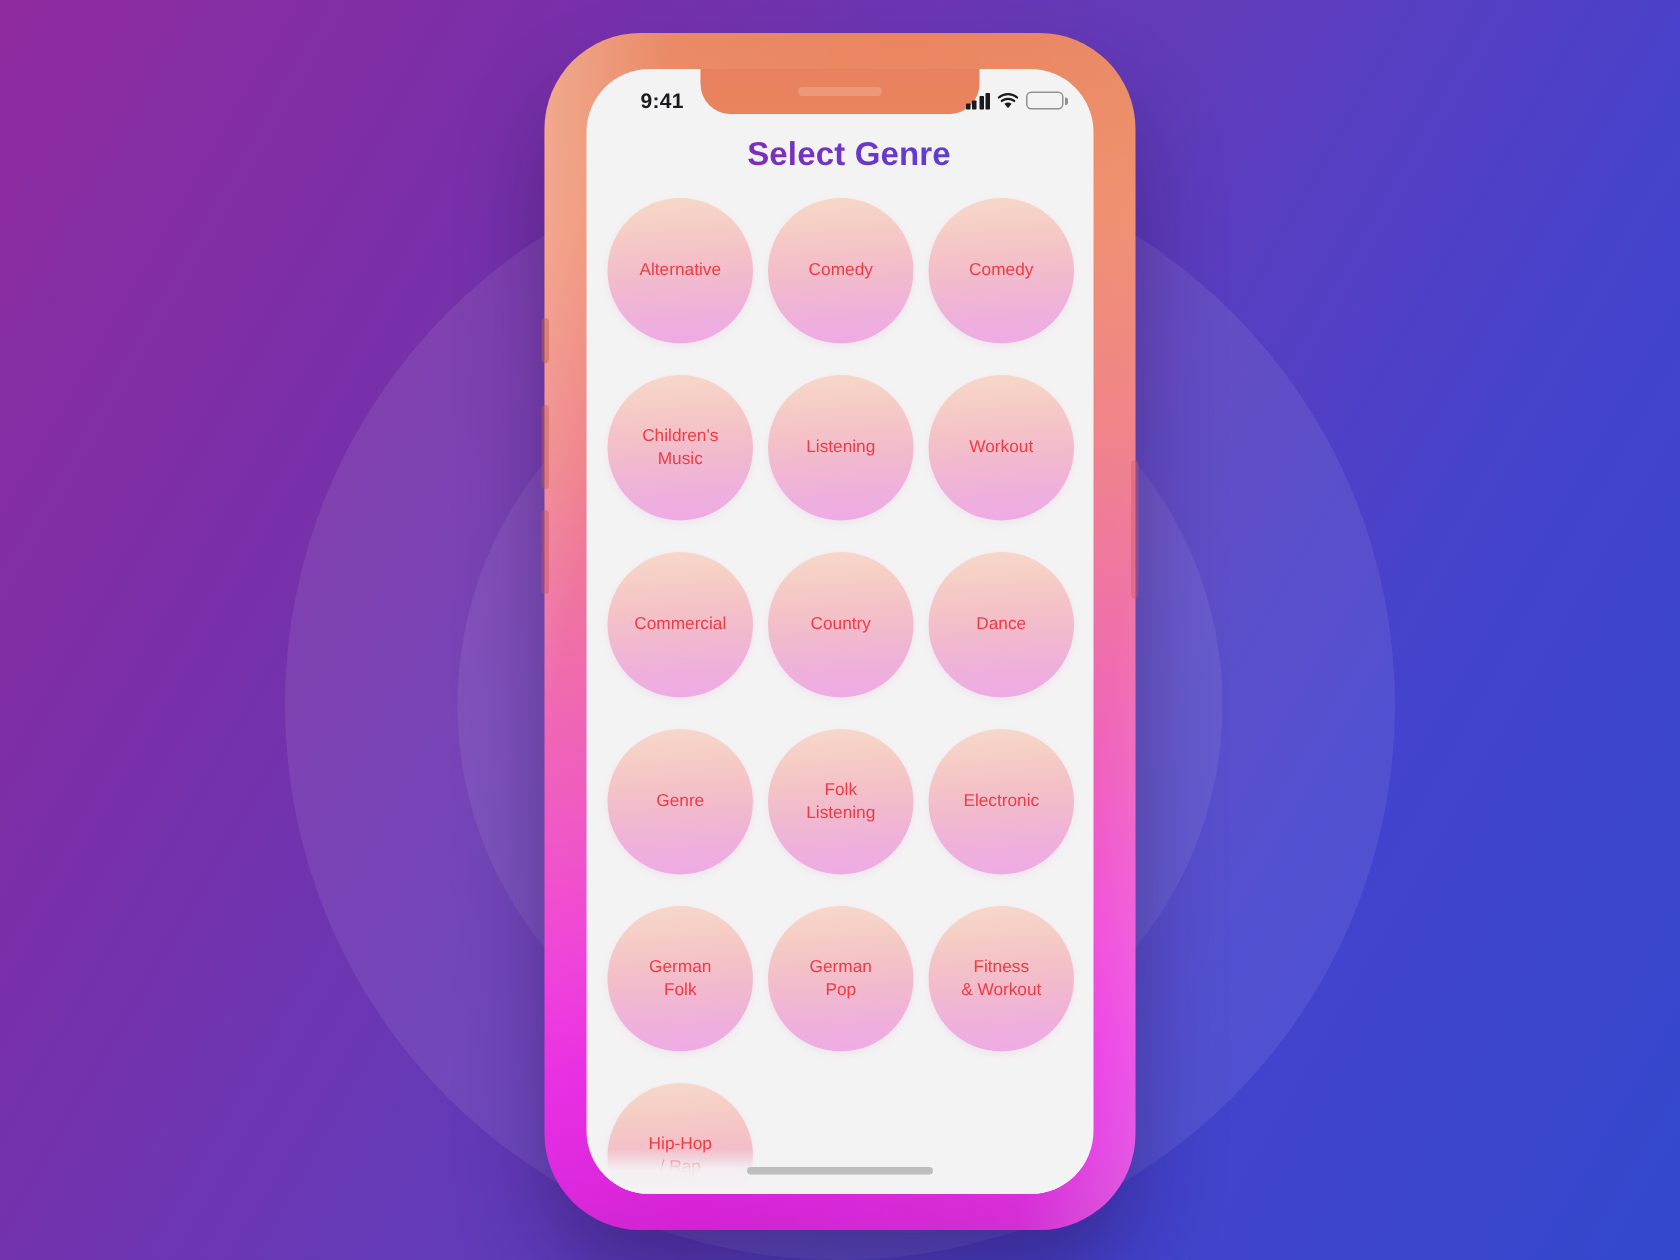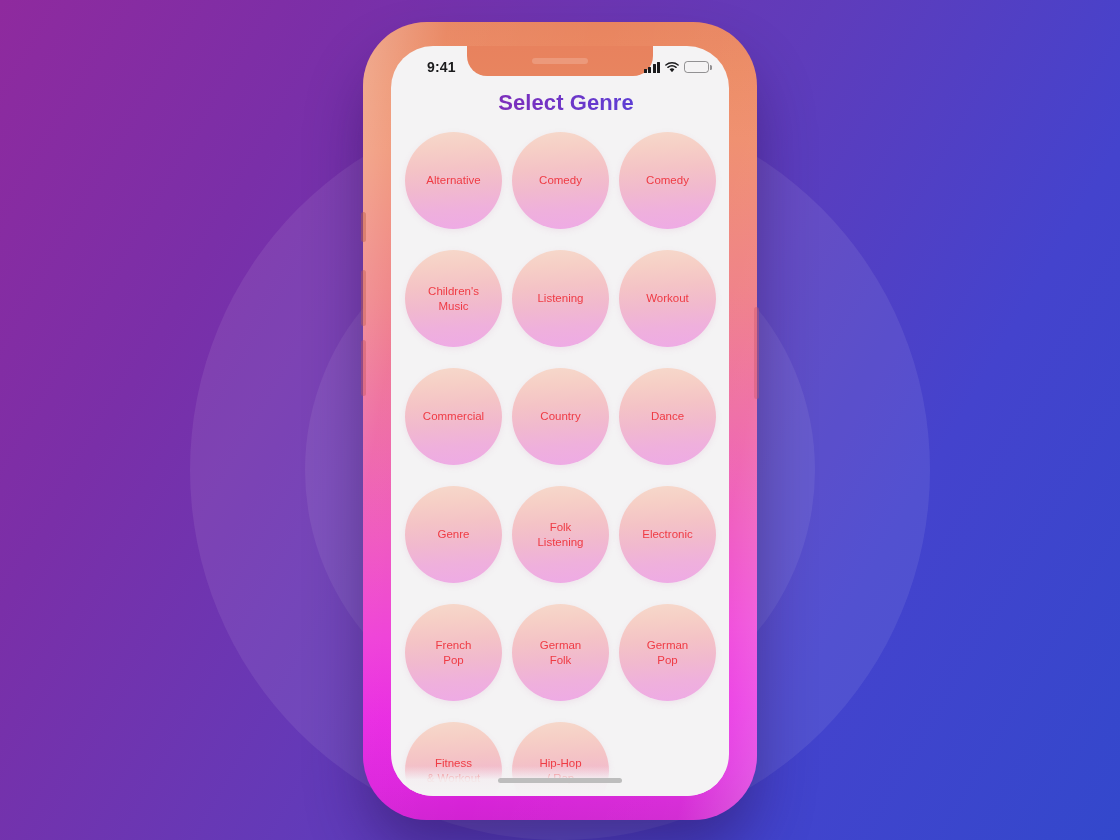"French" div.genre { html: <div> <span>French Pop</span> </div> -> none }
